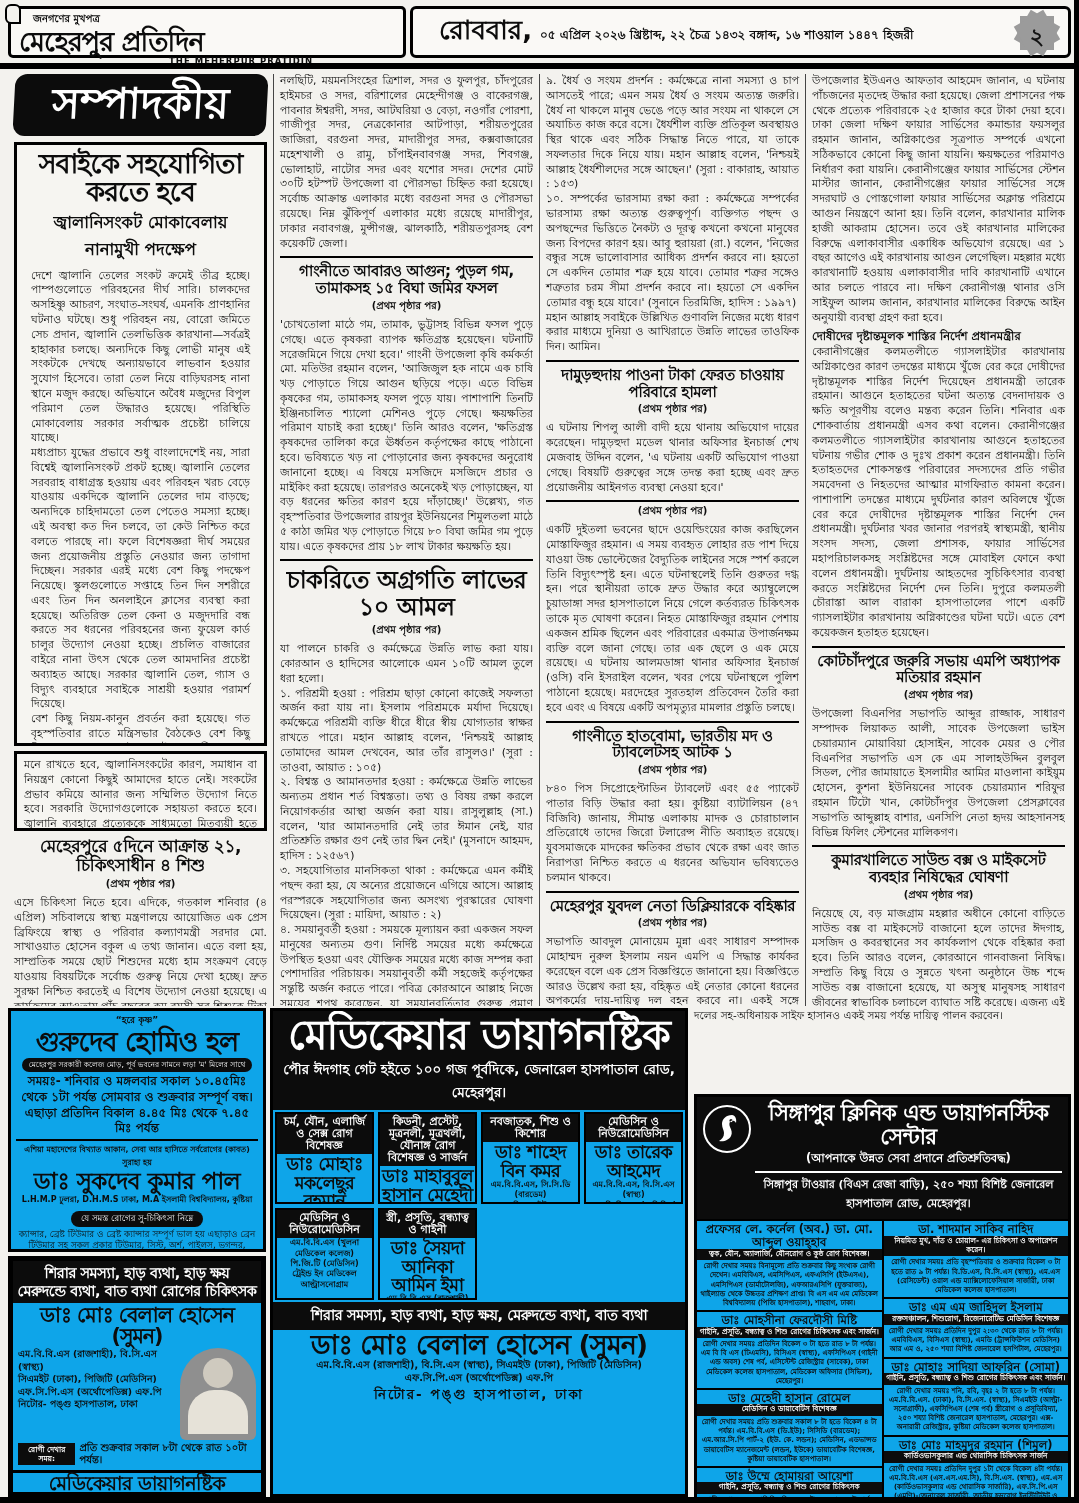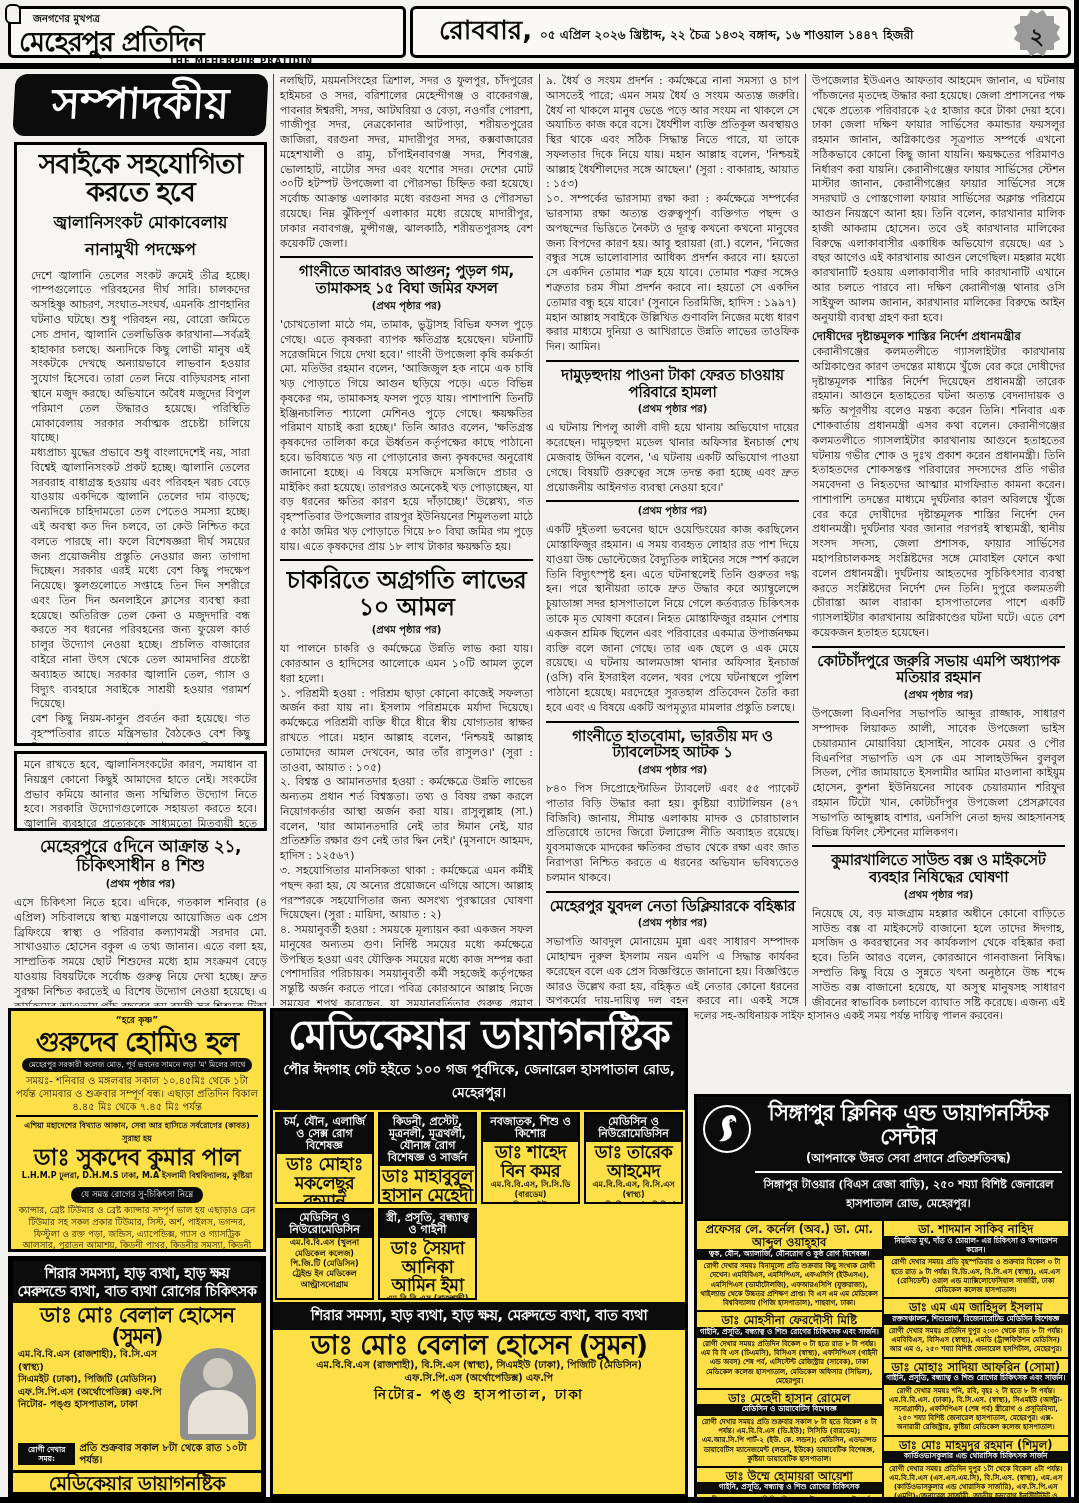"“হরে কৃষ্ণ”" .ad { background: #fde047 -> #0ea5e9 }
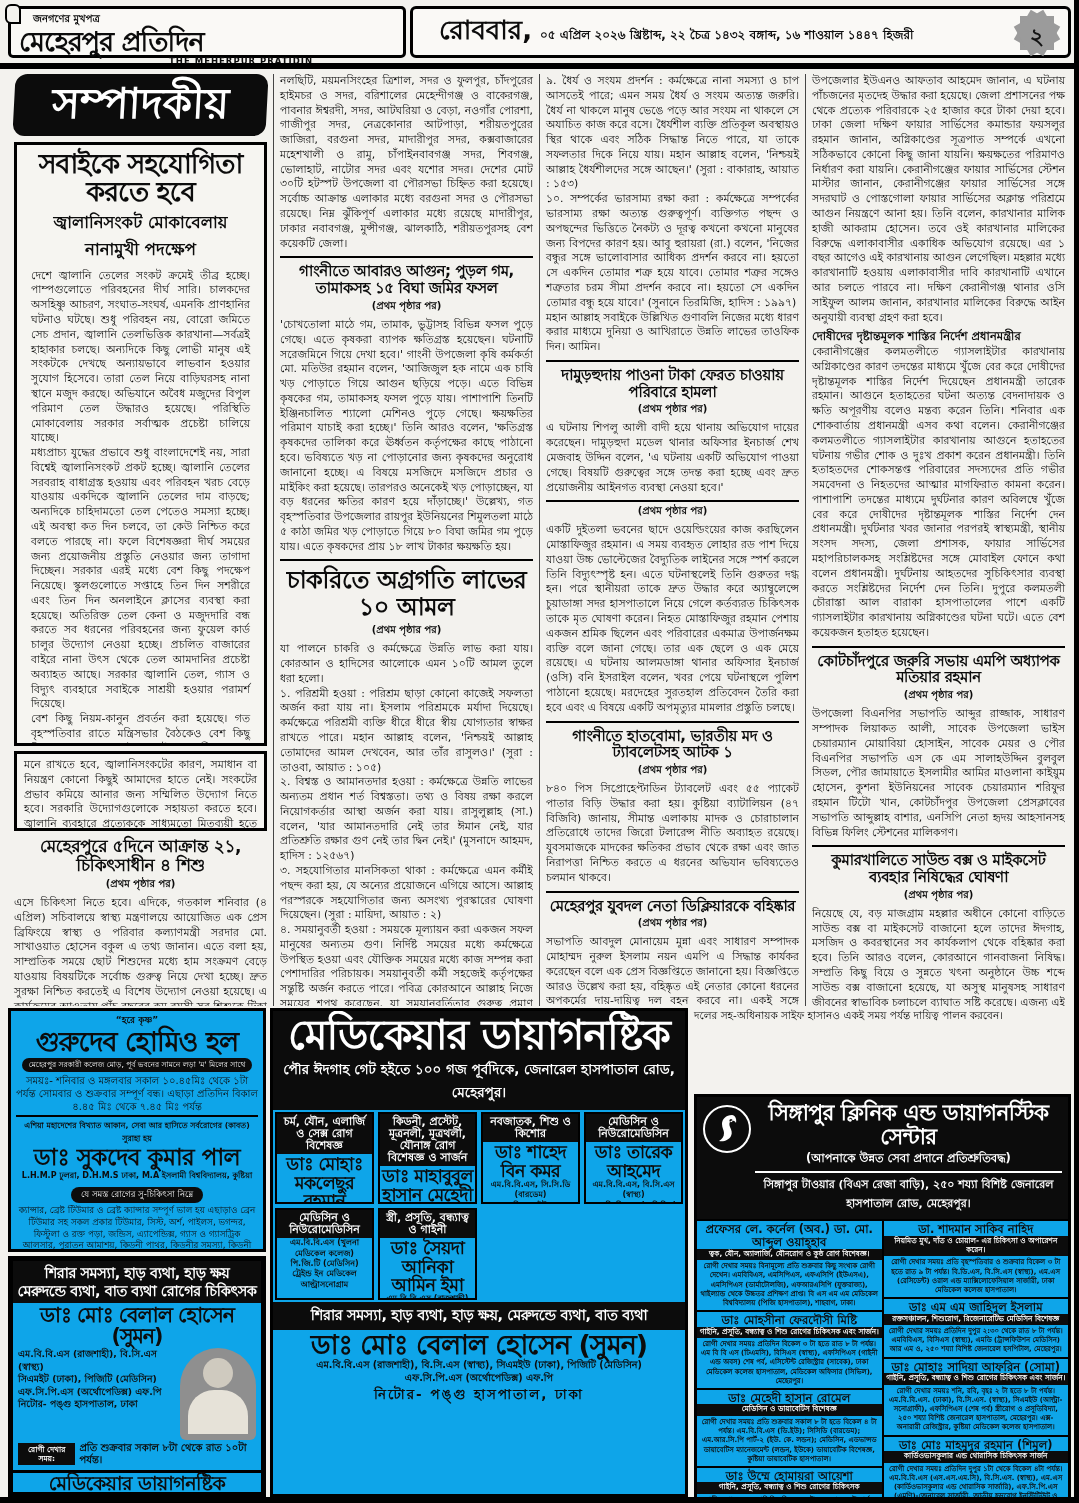"সময়ঃ- শনিবার ও মঙ্গলবার সকাল" .homeo-time { font-size: 10px -> 12px; font-weight: none -> bold }
